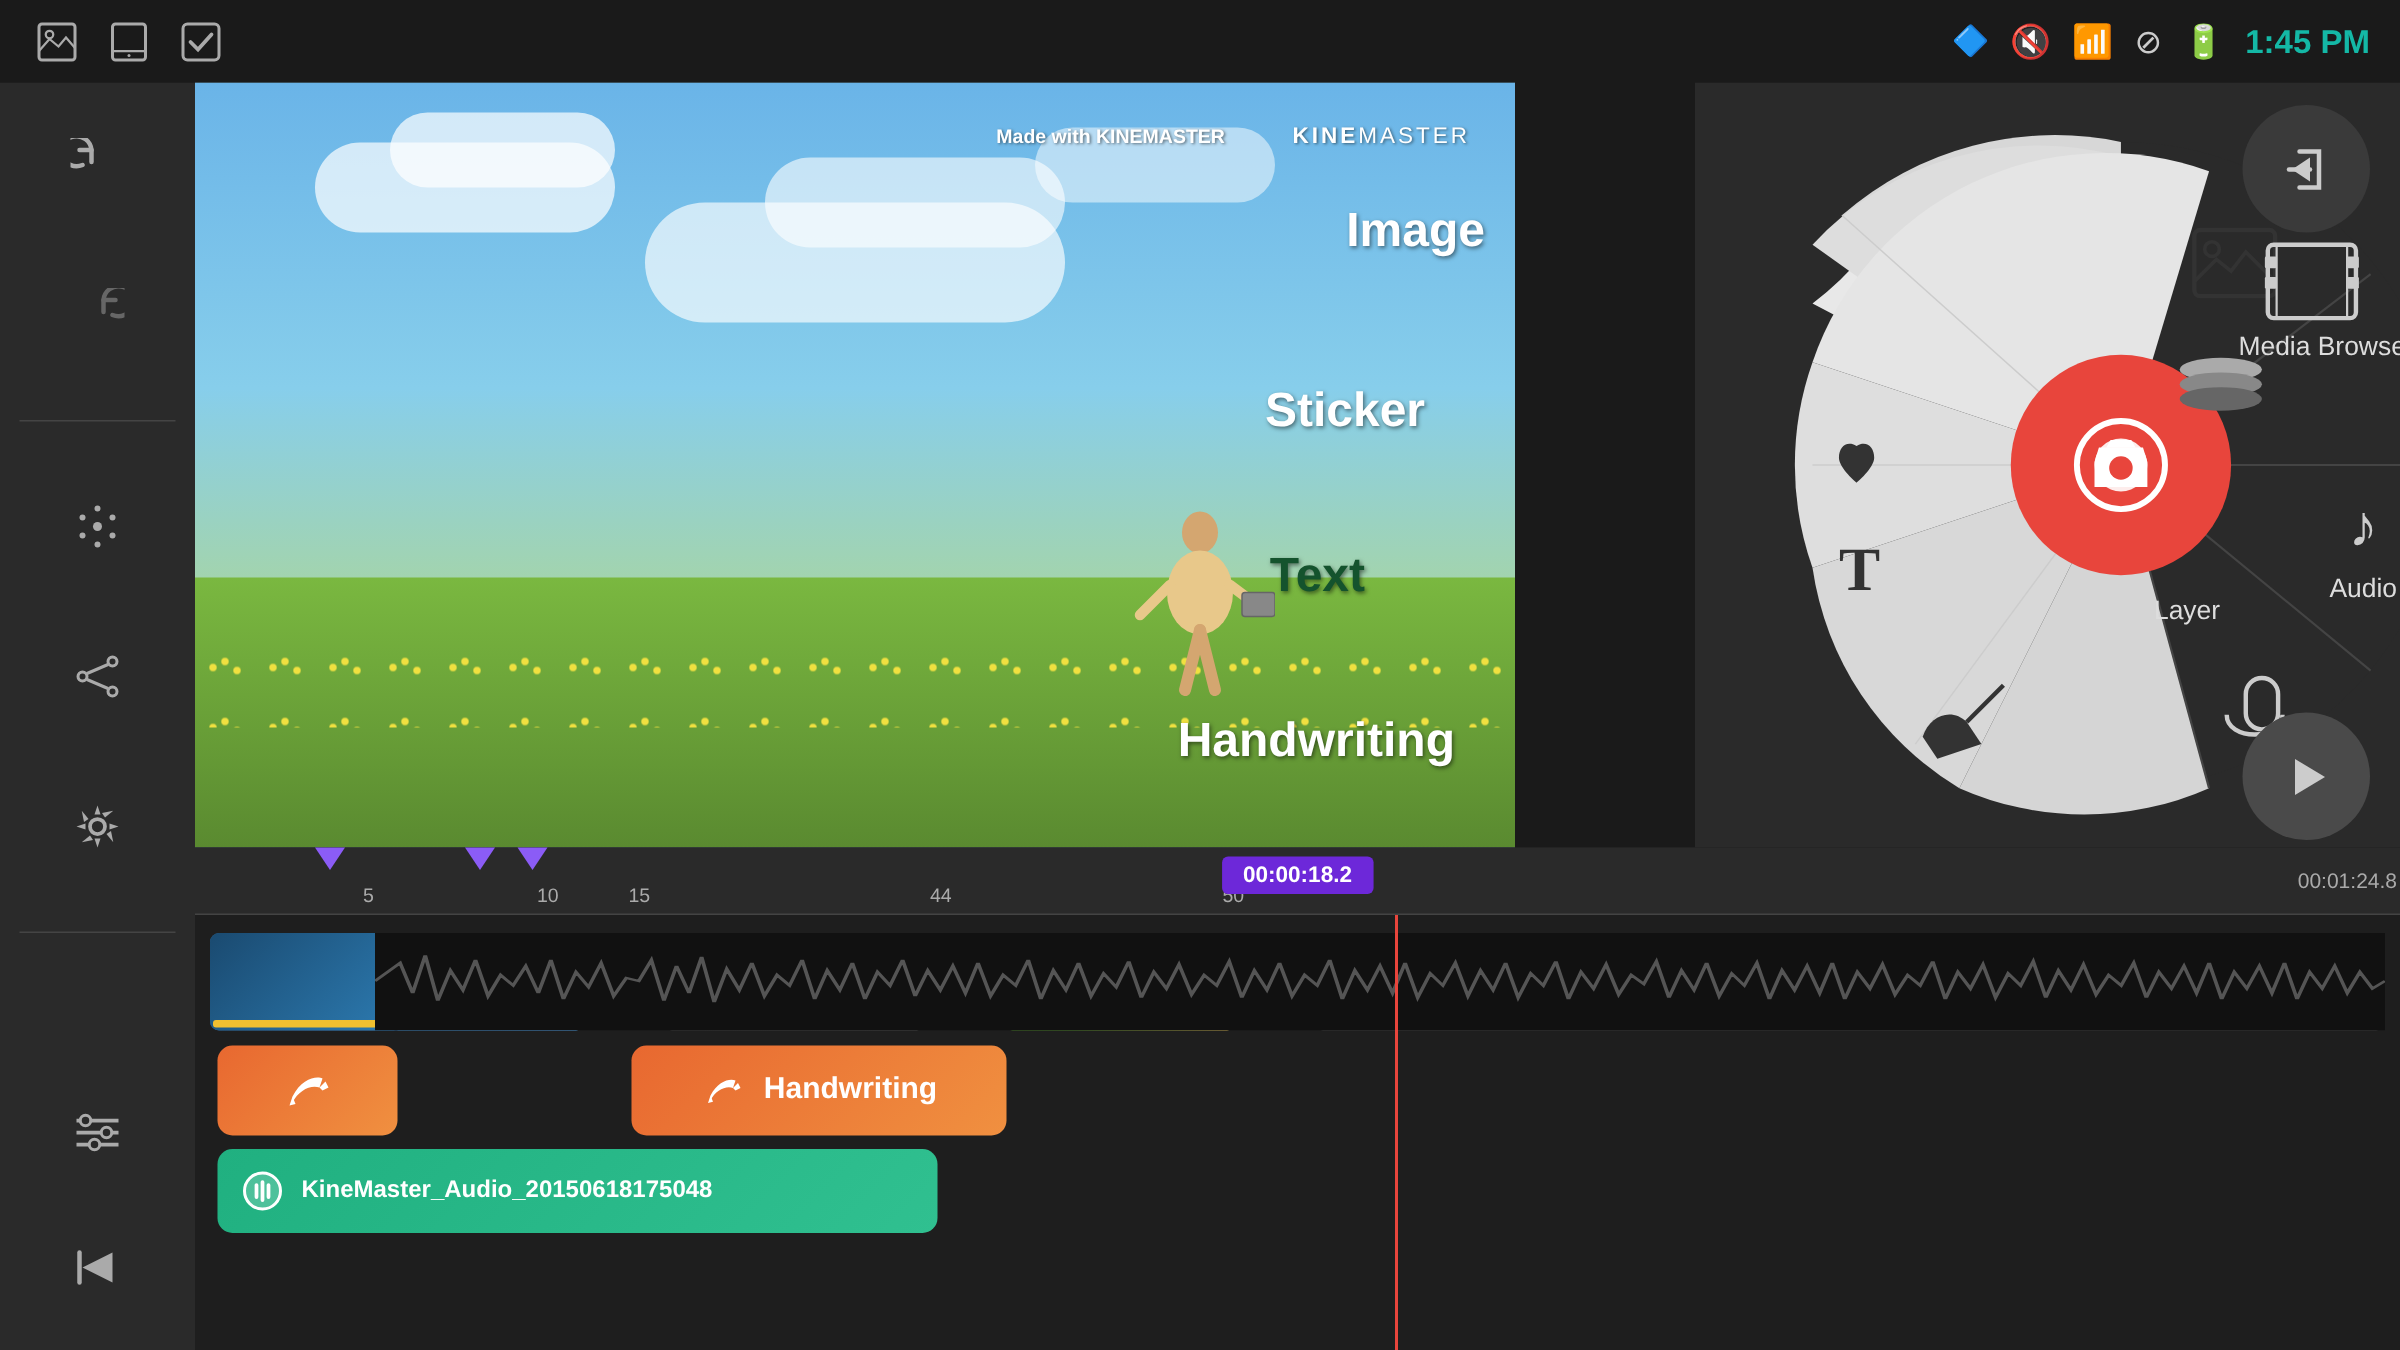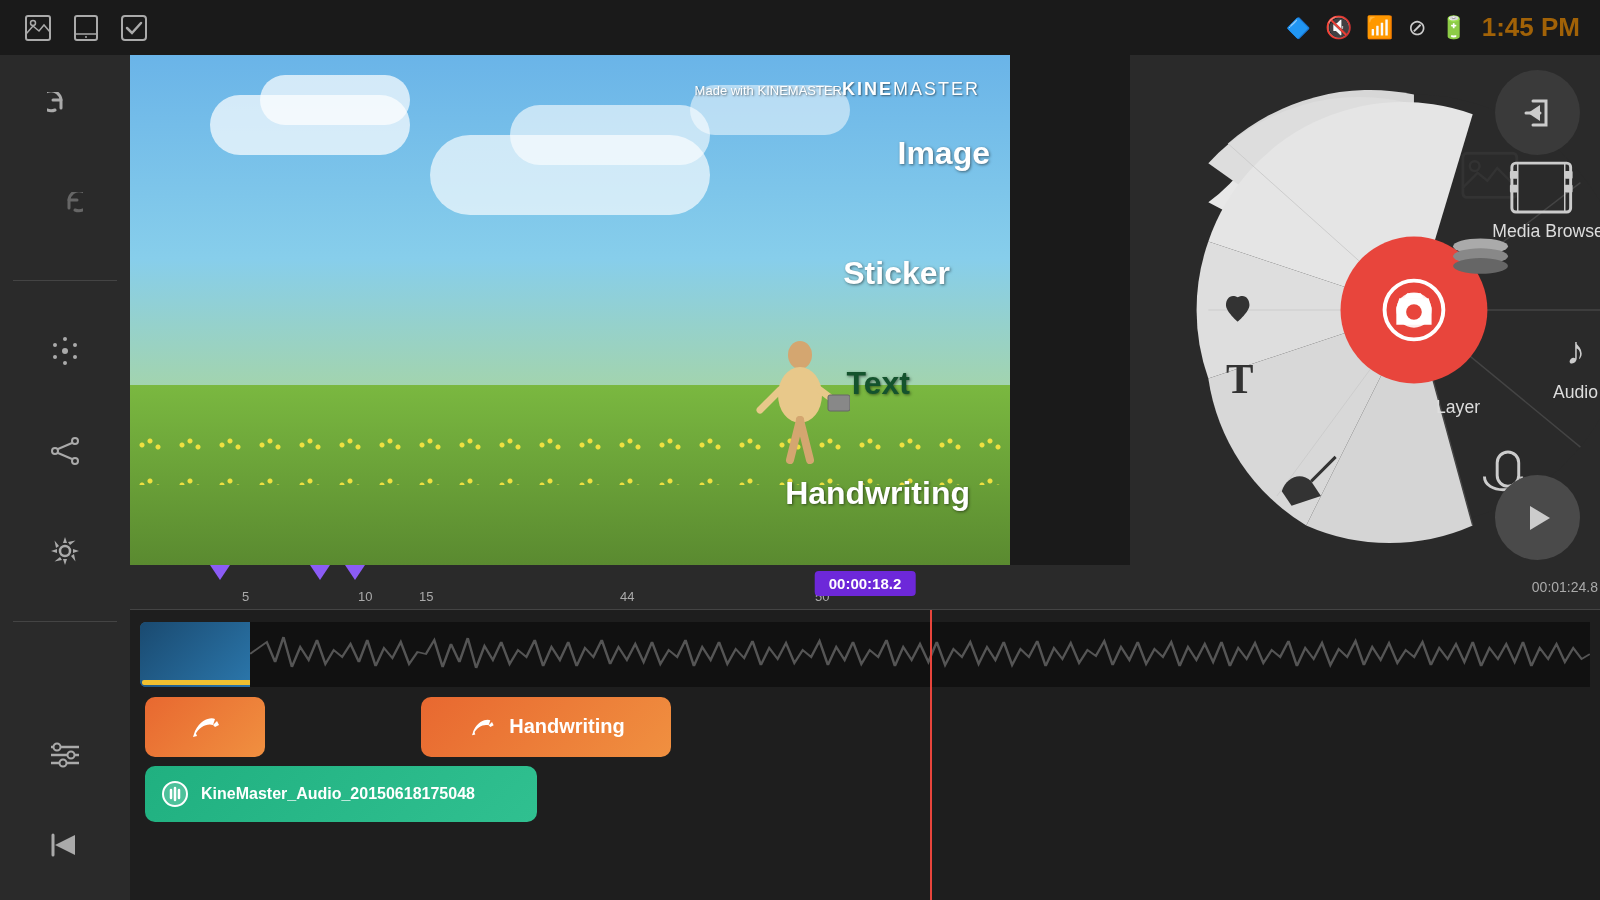"1:45 PM" .time-display { color: #a16207 -> #14b8a6; font-size: 26px -> 22px }
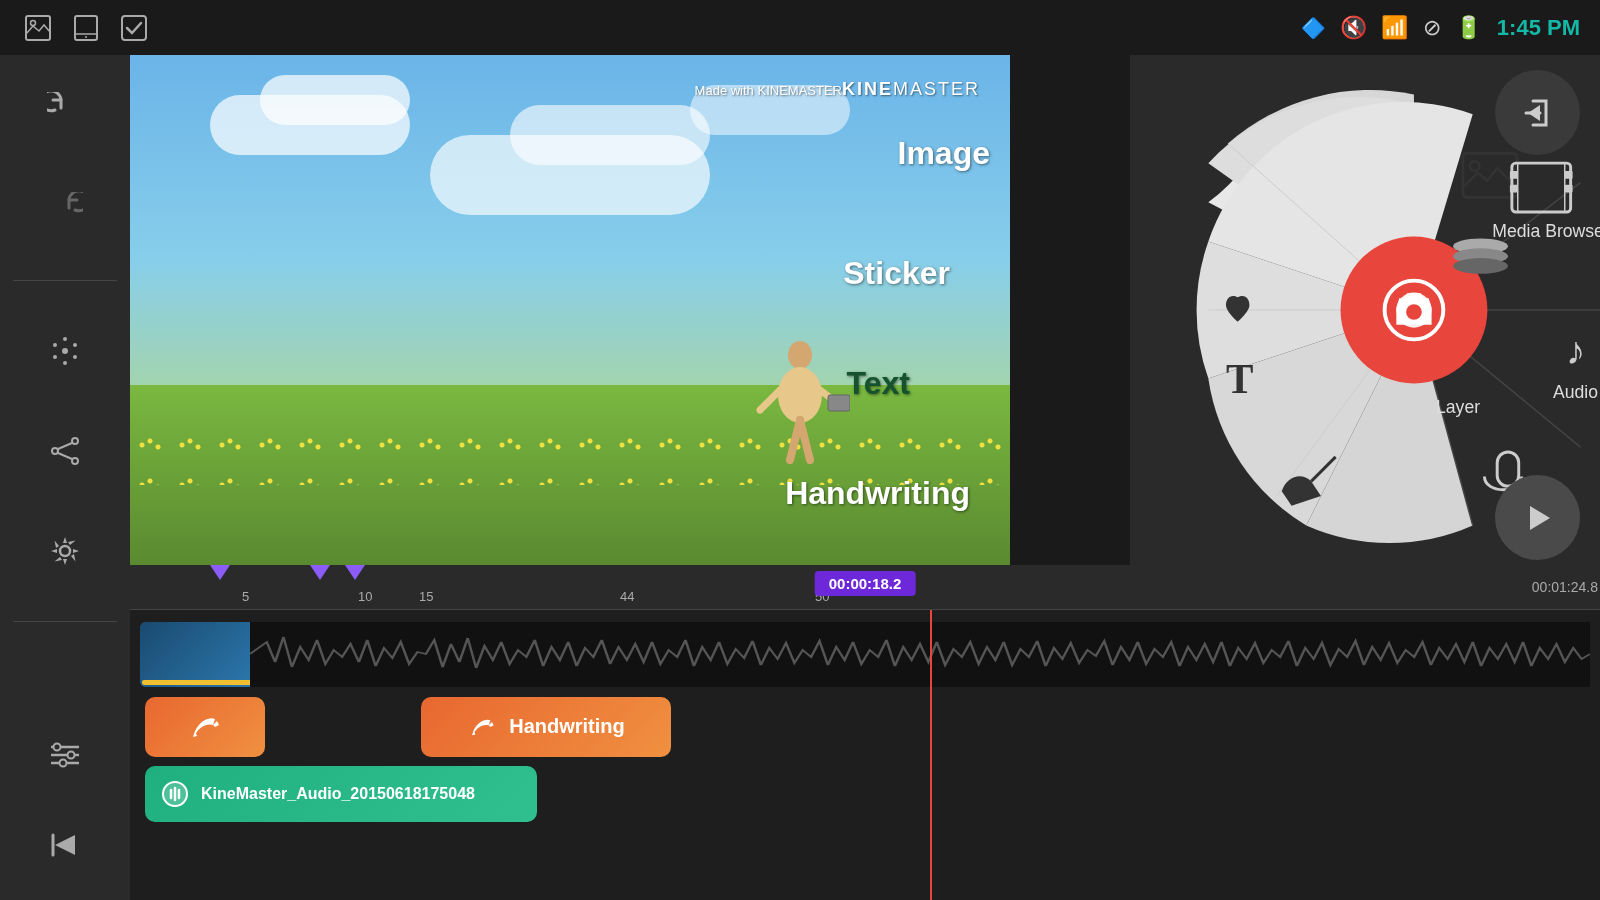"Made with KINEMASTER" span.made-with { font-weight: normal -> bold }
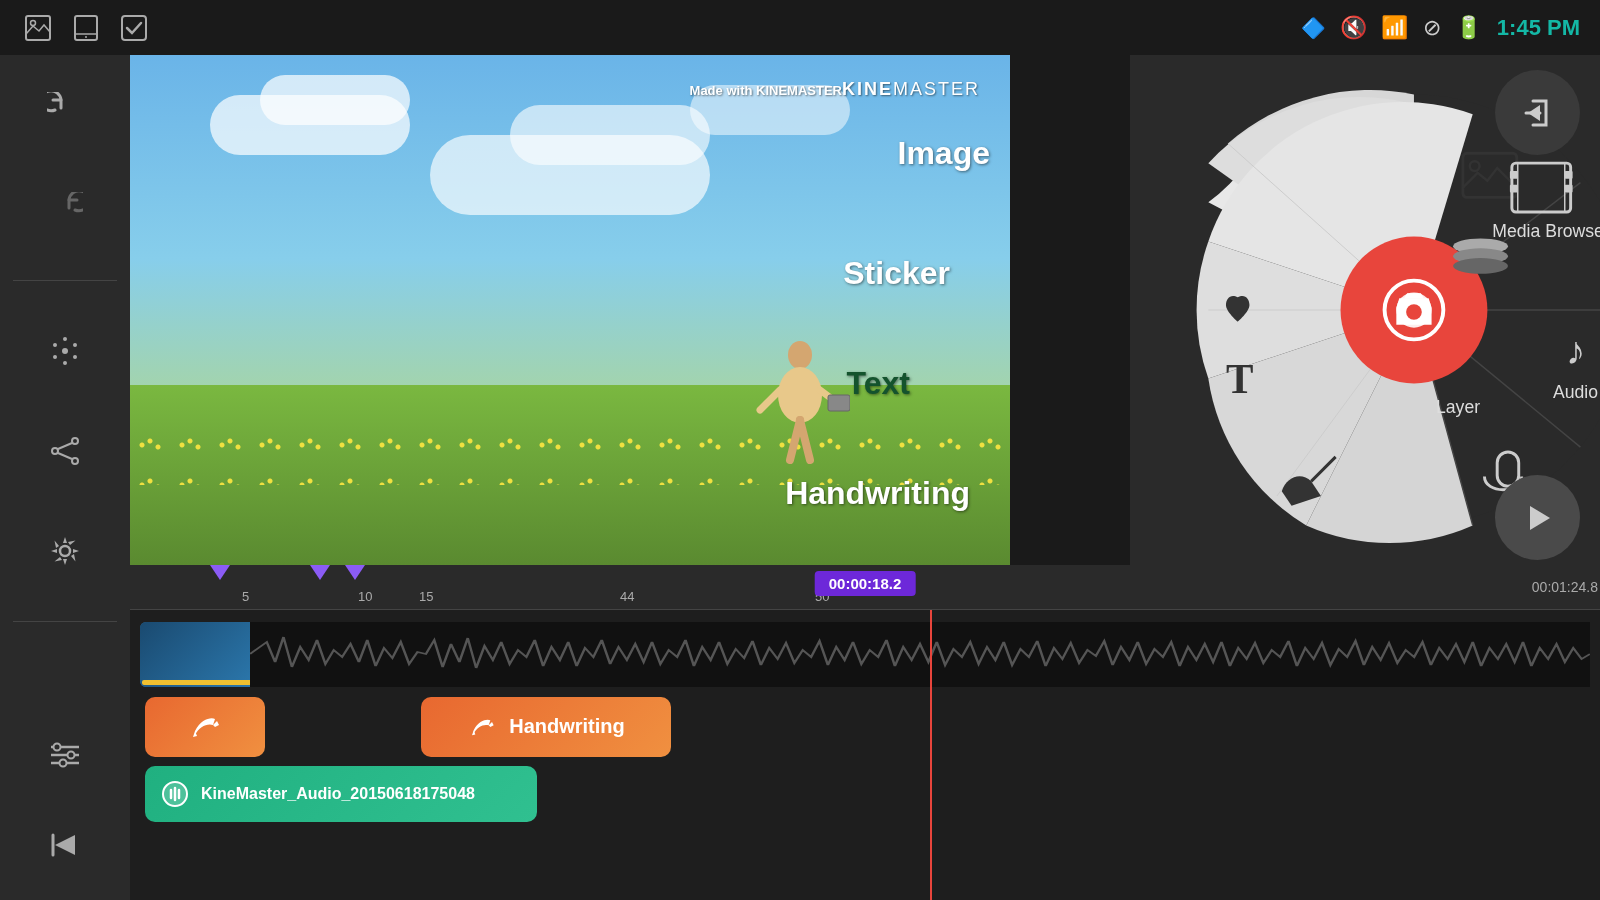"KINEMASTER" strong { font-size: 18px -> 15px; margin-left: none -> 45px }
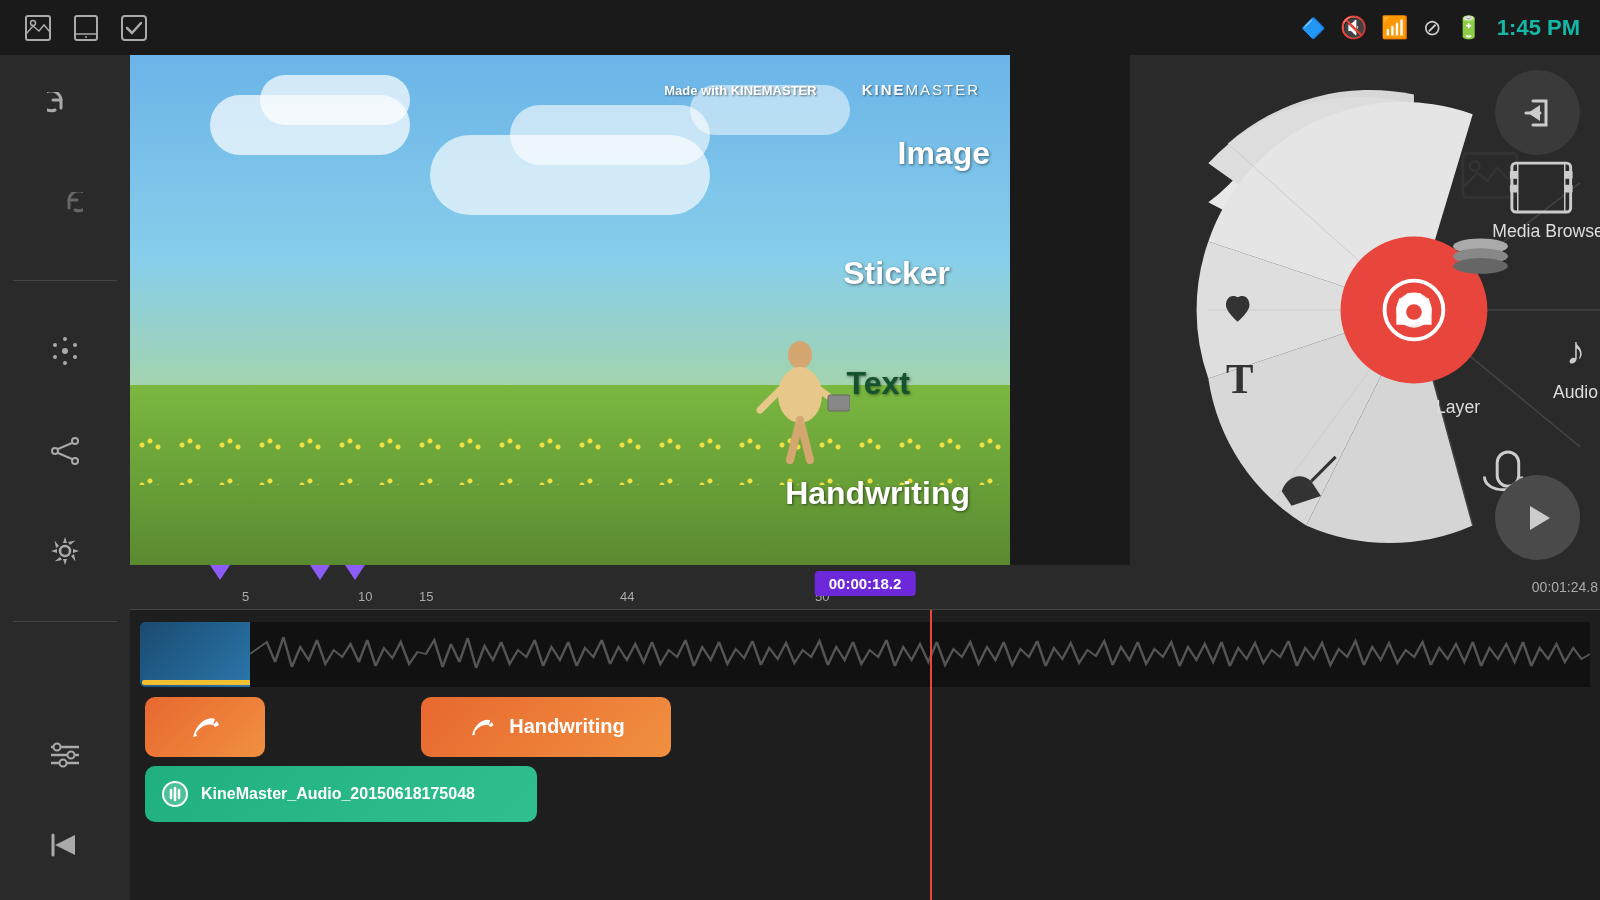"KineMaster_Audio_20150618175048" div { width: 392px -> 480px }
